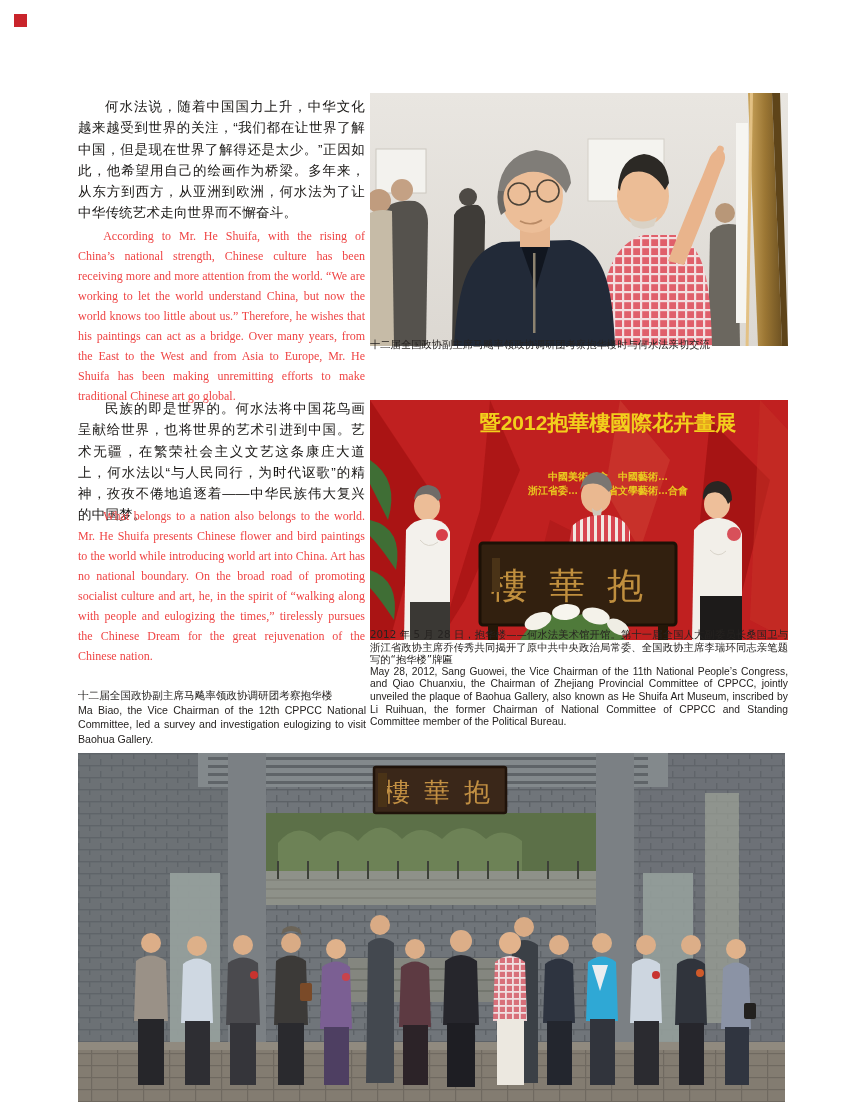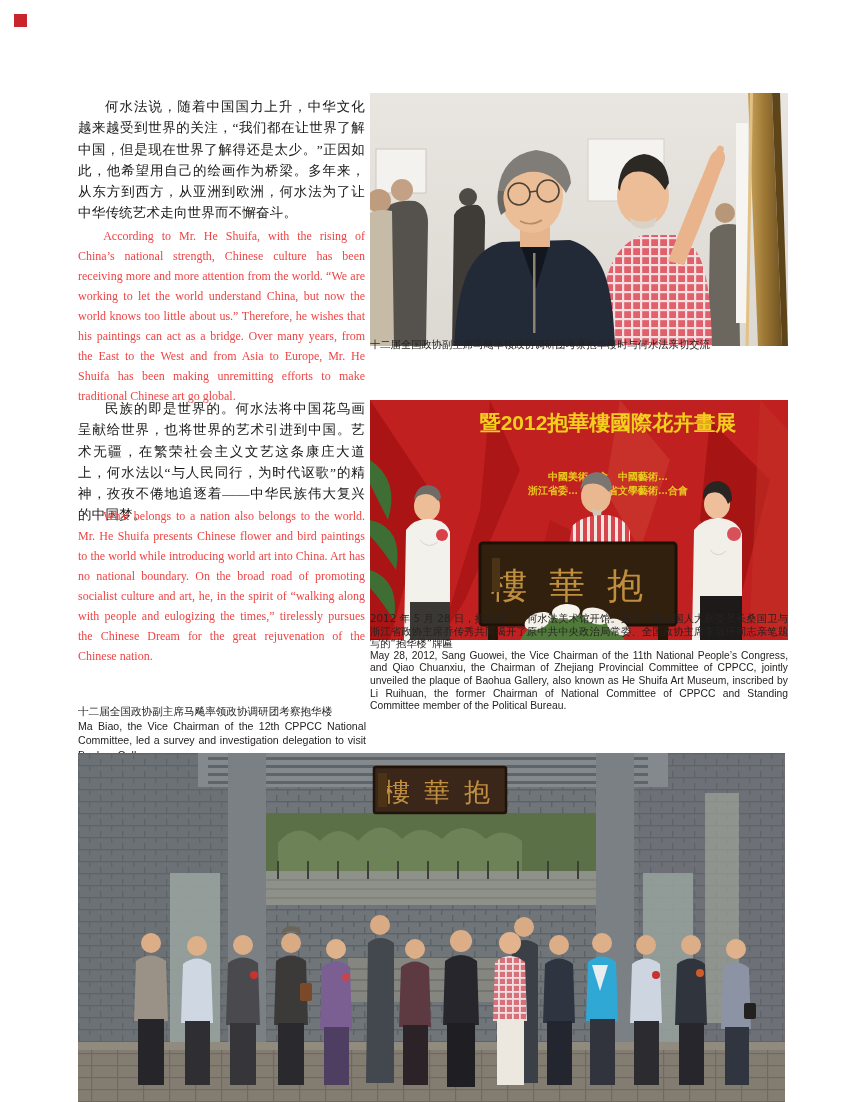"何水法说，随着中国国力上升，中华文化越来越受到世界的关注，“我们都在让世界了解中" .cn-body { font-family: Liberation Serif, serif -> Liberation Sans, sans-serif }
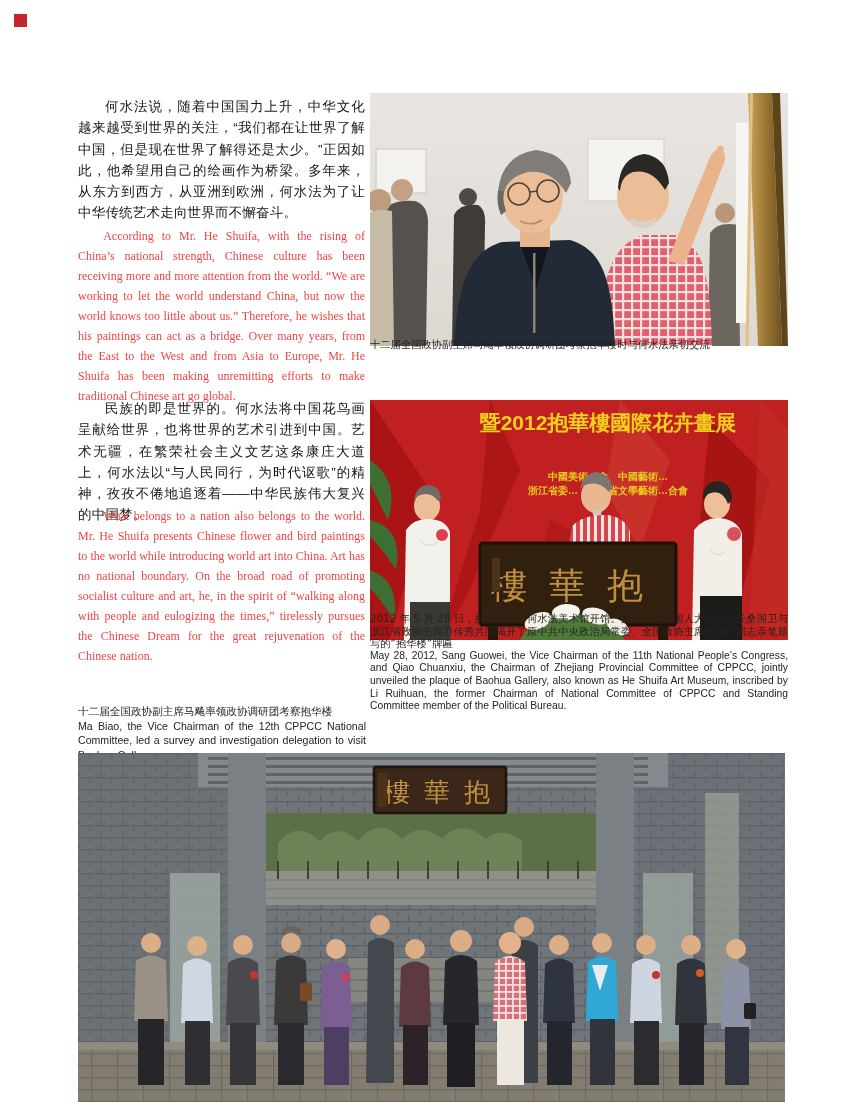"2012 年 5 月 28" div.abs { top: 612px -> 628px }
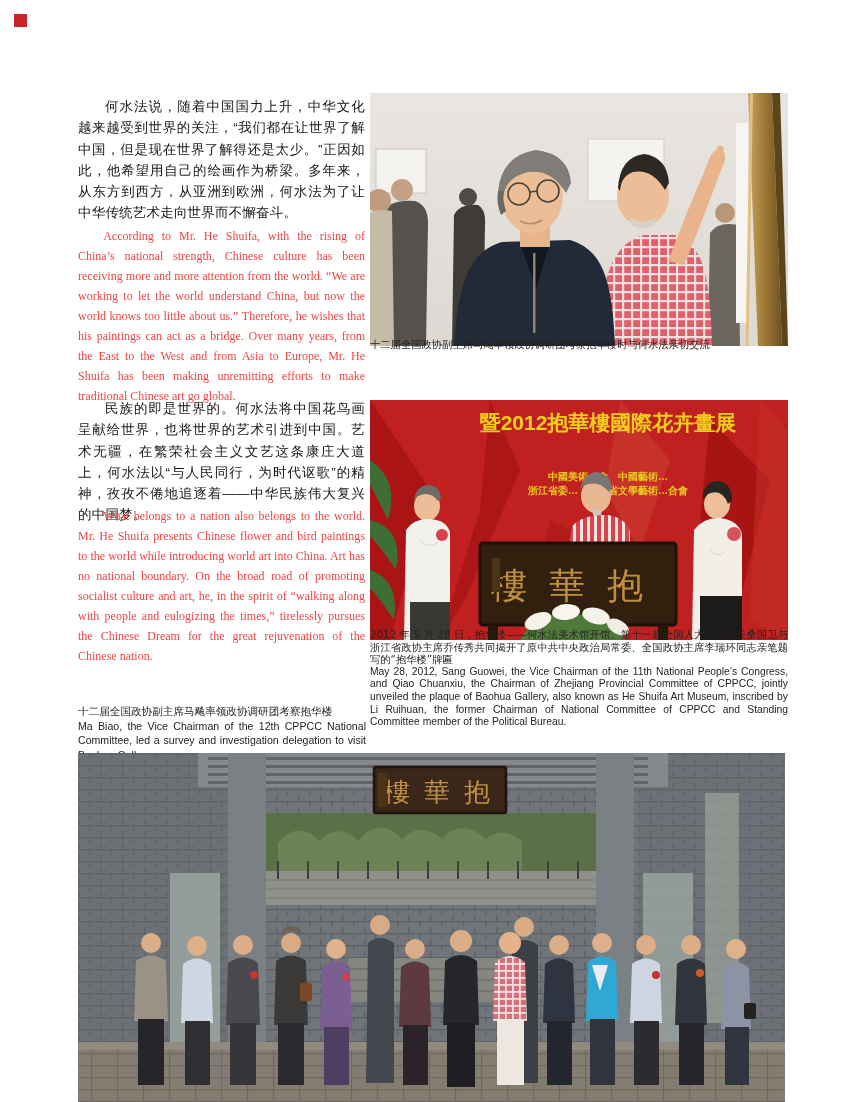"十二届全国政协副主席马飚率领政协调研团考察抱华楼" .cap-left { margin-top: 16px -> none }
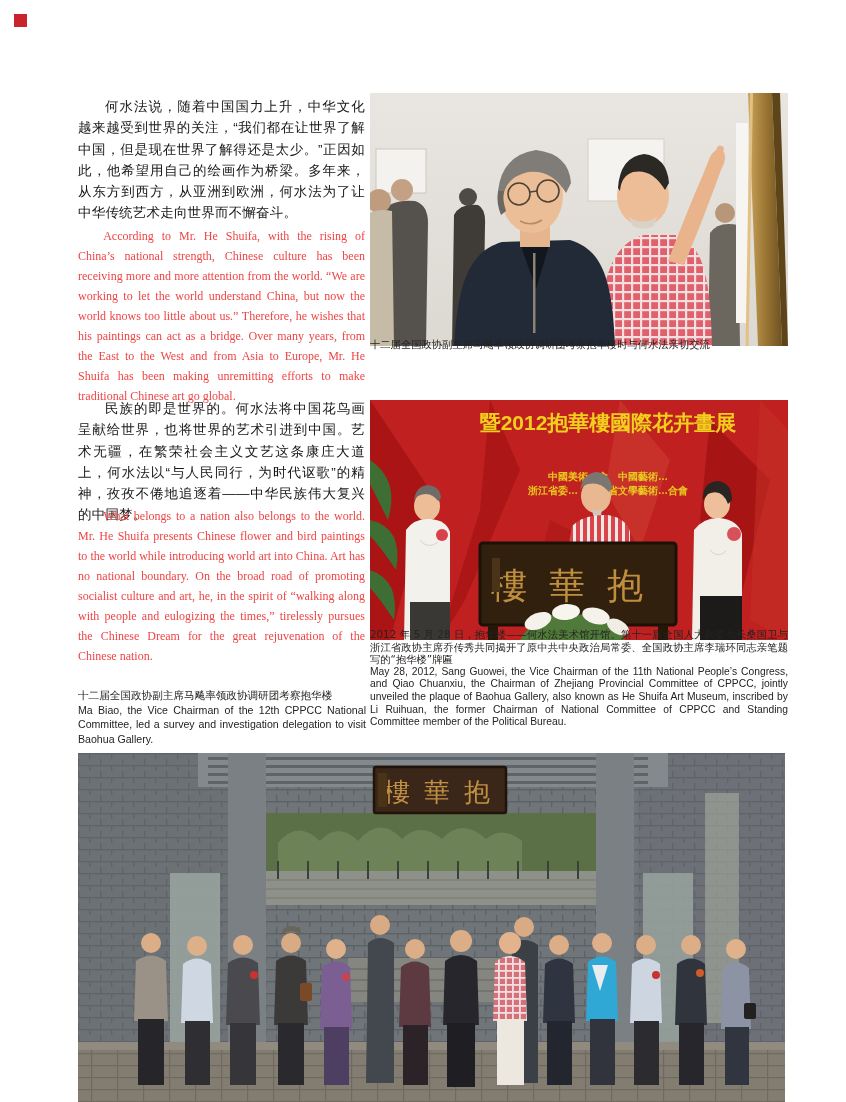"Ma Biao, the Vice Chairman" span { text: delegation -> eulogizing }
